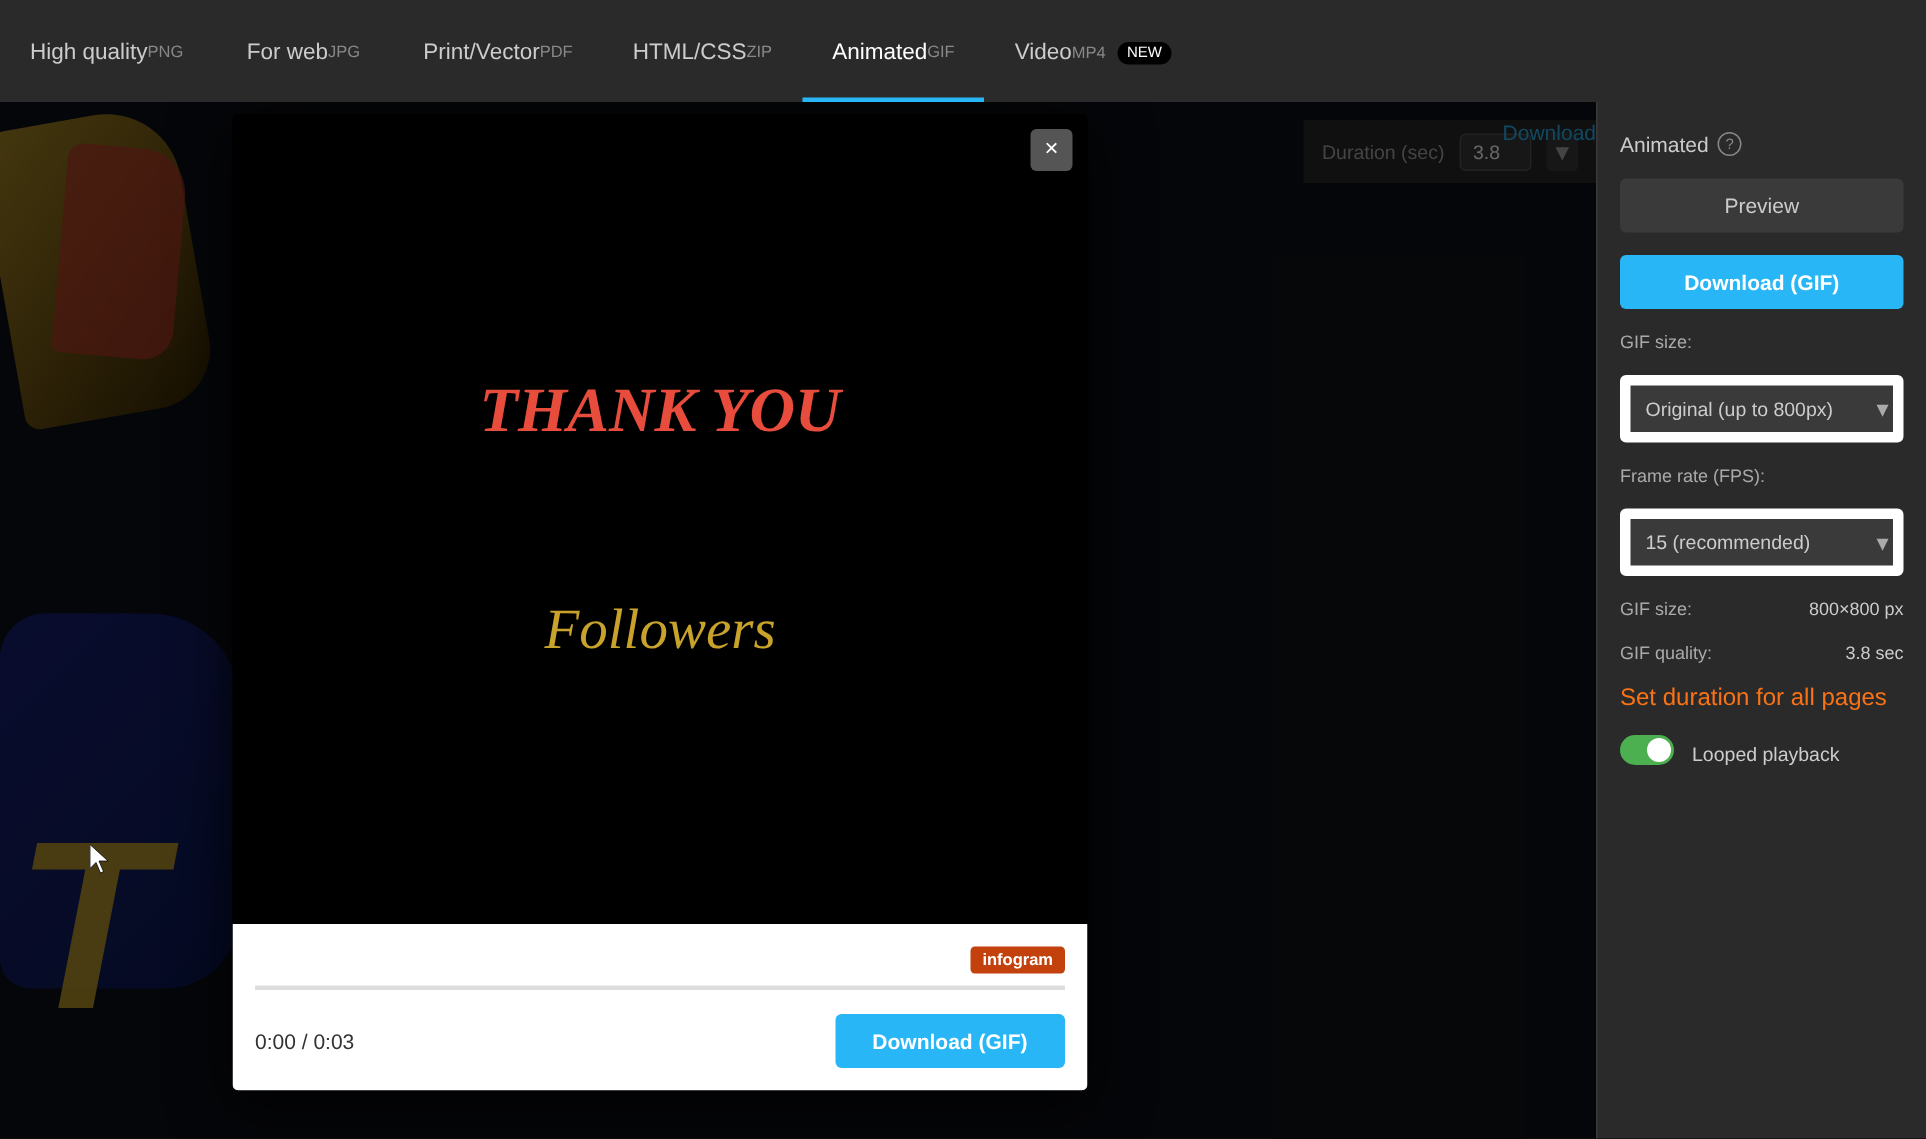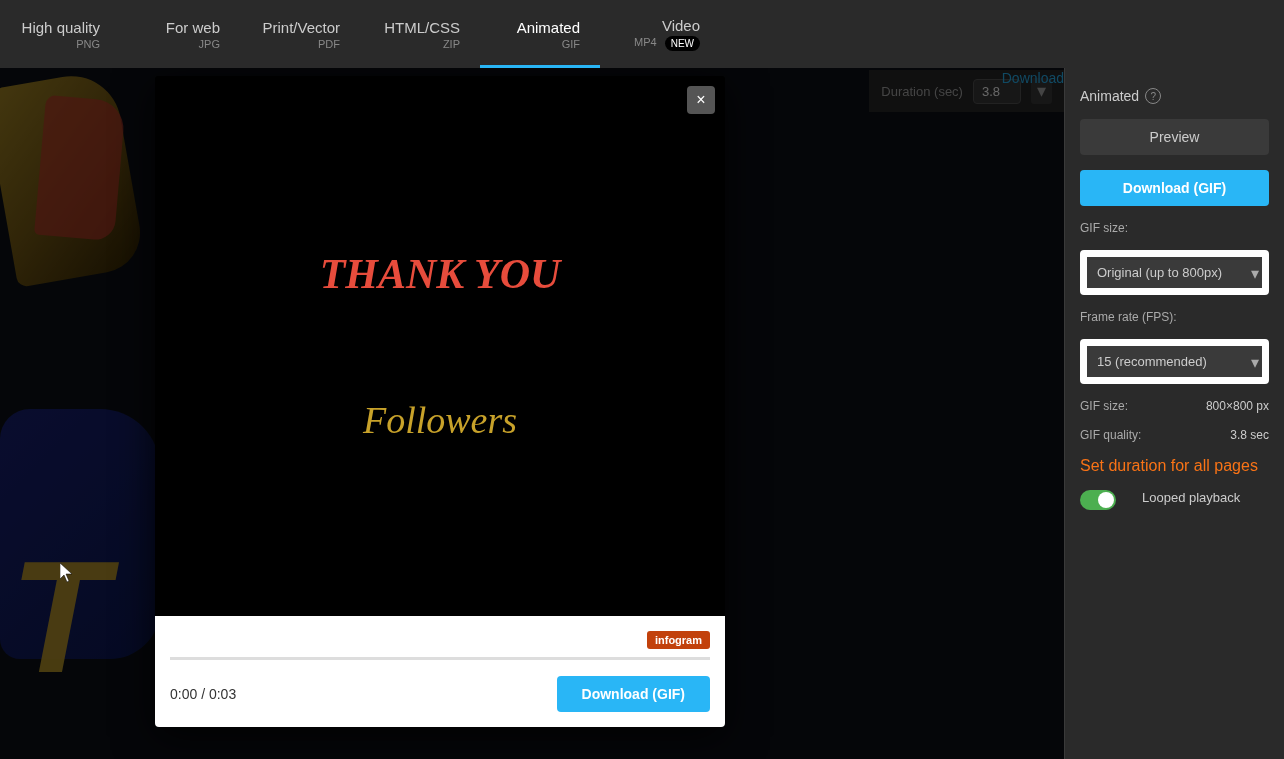"High quality" .nav-tab { align-items: flex-end -> center; flex-direction: column -> none }
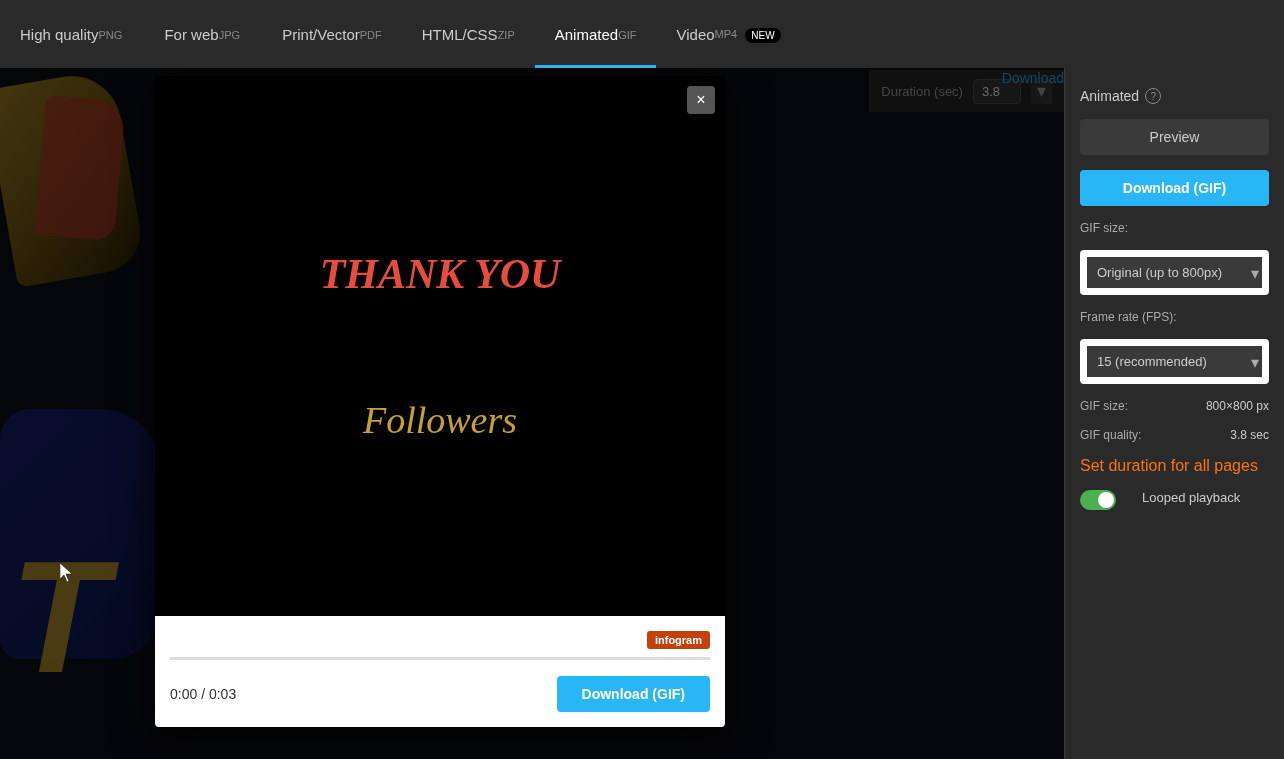"Download" div { top: 2px -> 12px }
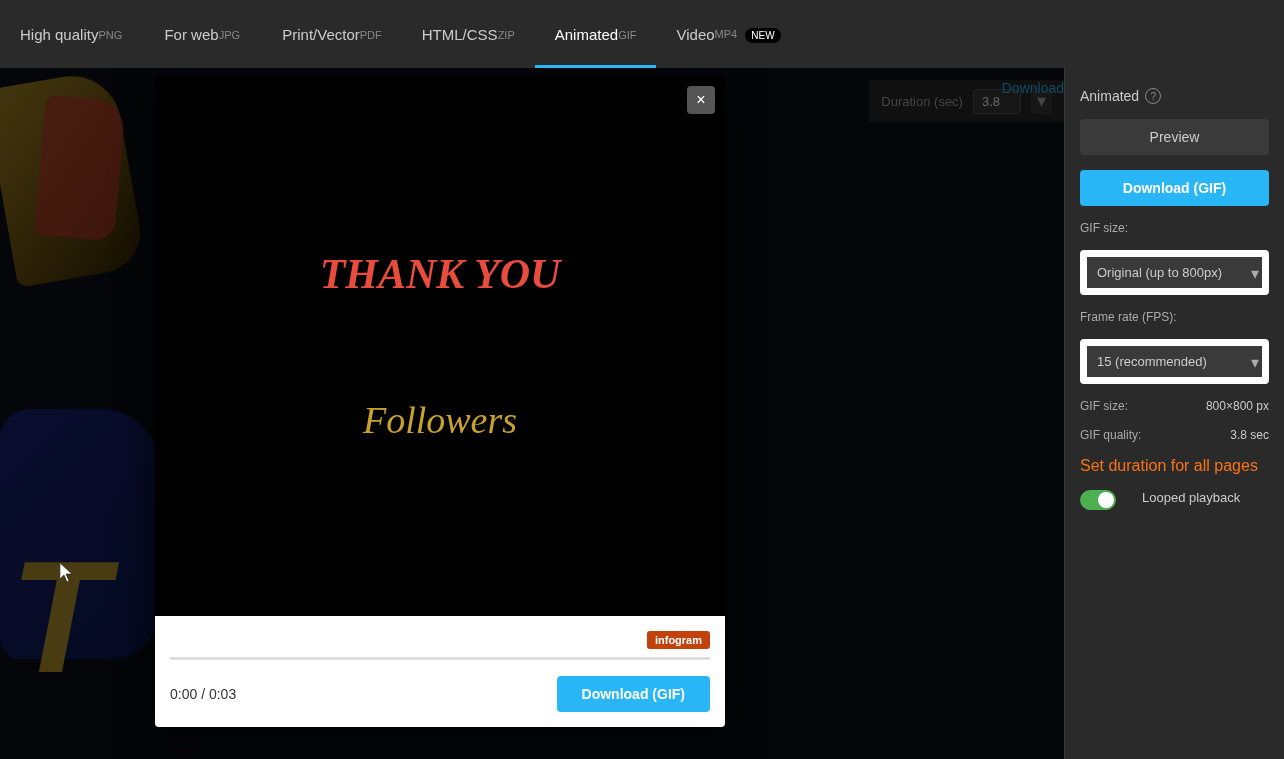"Looped playback" .toggle-row { align-items: flex-start -> flex-end; gap: 26px -> 12px }
